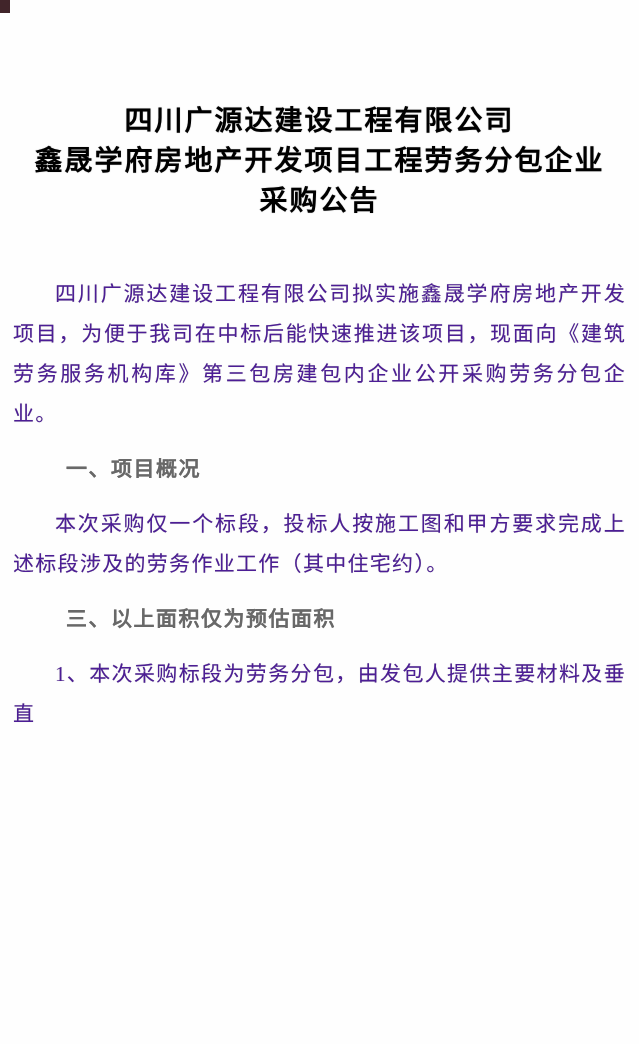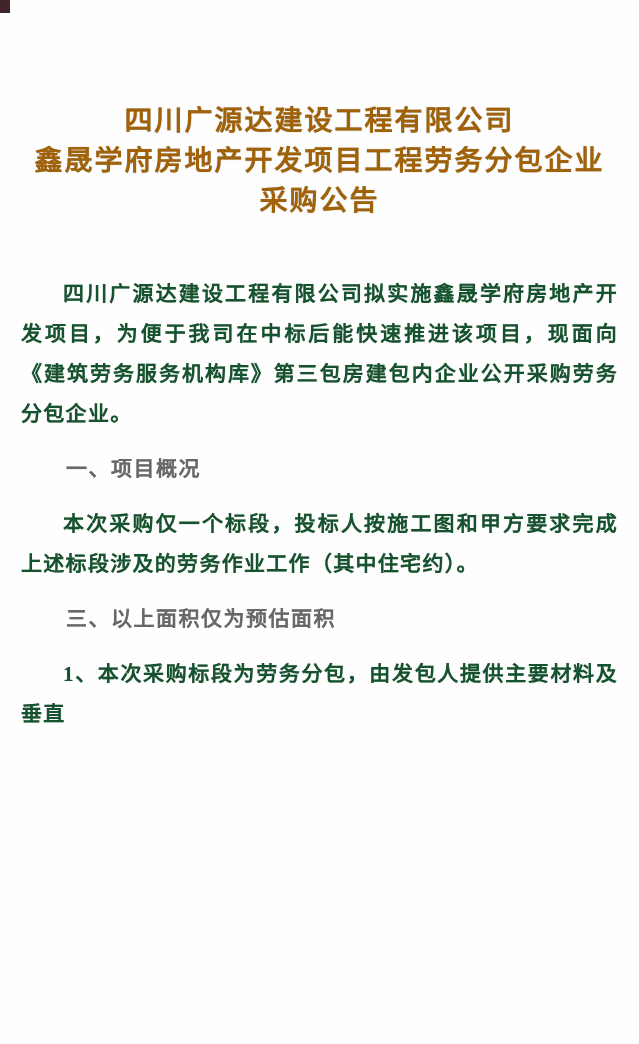"四川广源达建设工程有限公司" .doc-title { color: #a16207 -> #000000 }
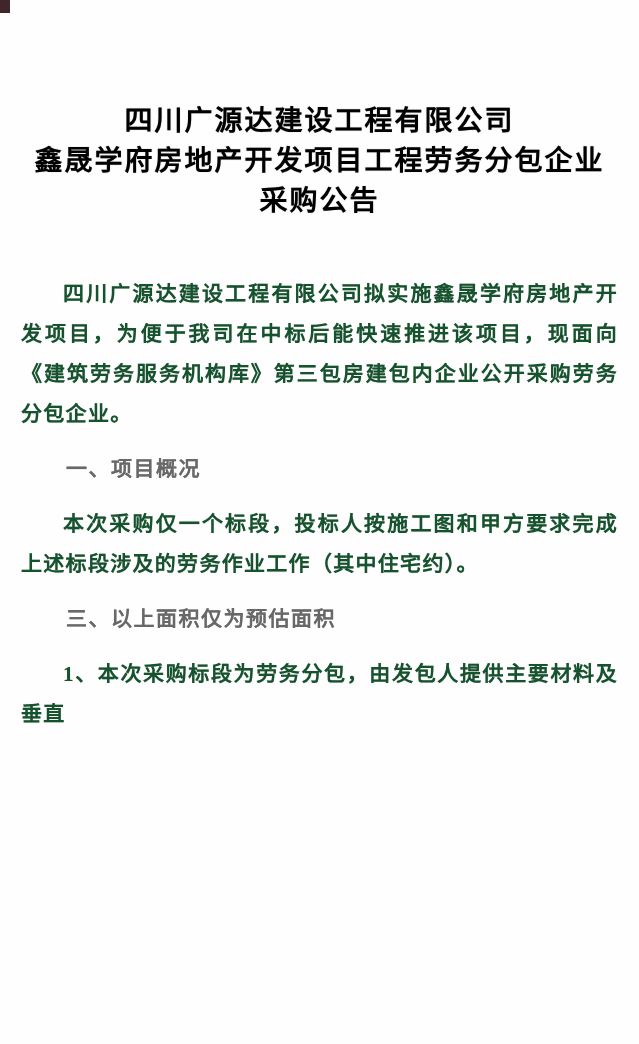"四川广源达建设工程有限公司拟实施鑫晟学府房地产开发项目，为便于我司在中标后能快速" .para { color: #14532d -> #4c1d95; font-weight: bold -> none; margin: 12px -> 4px }
